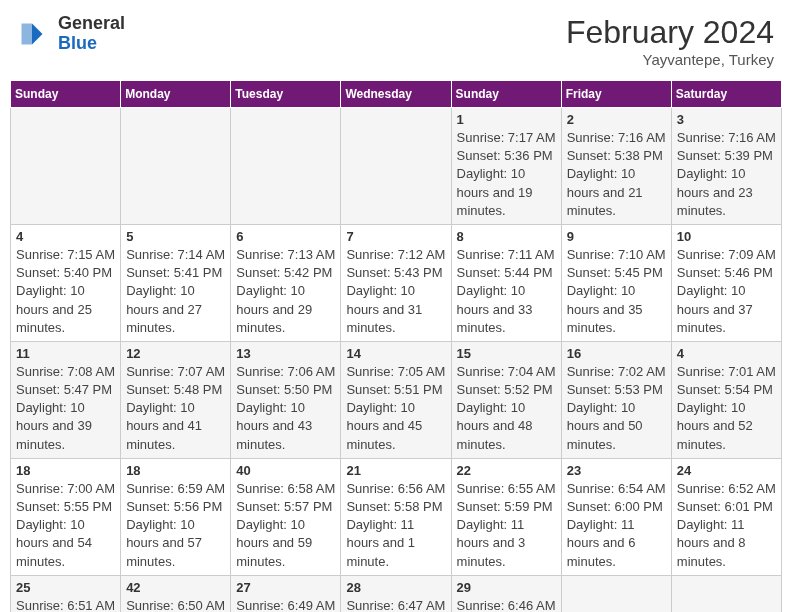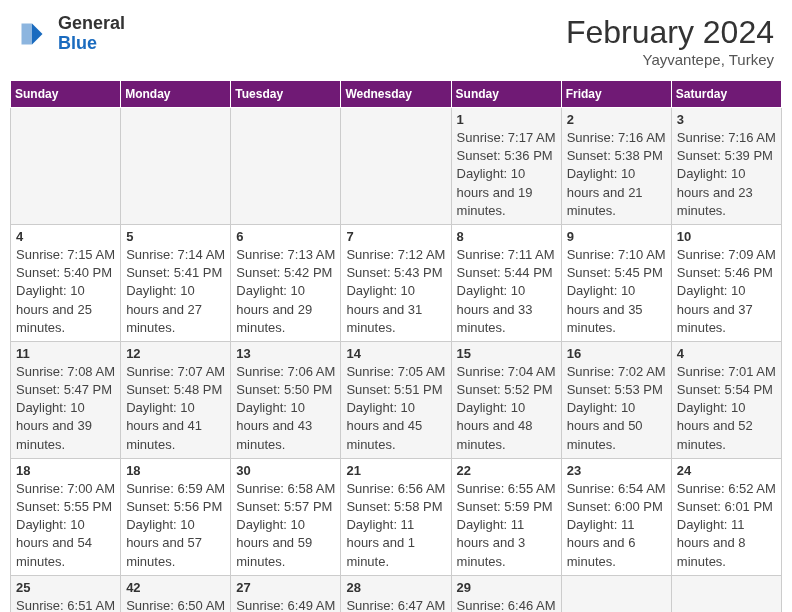"30" span.day-number { text: 30 -> 40 }
